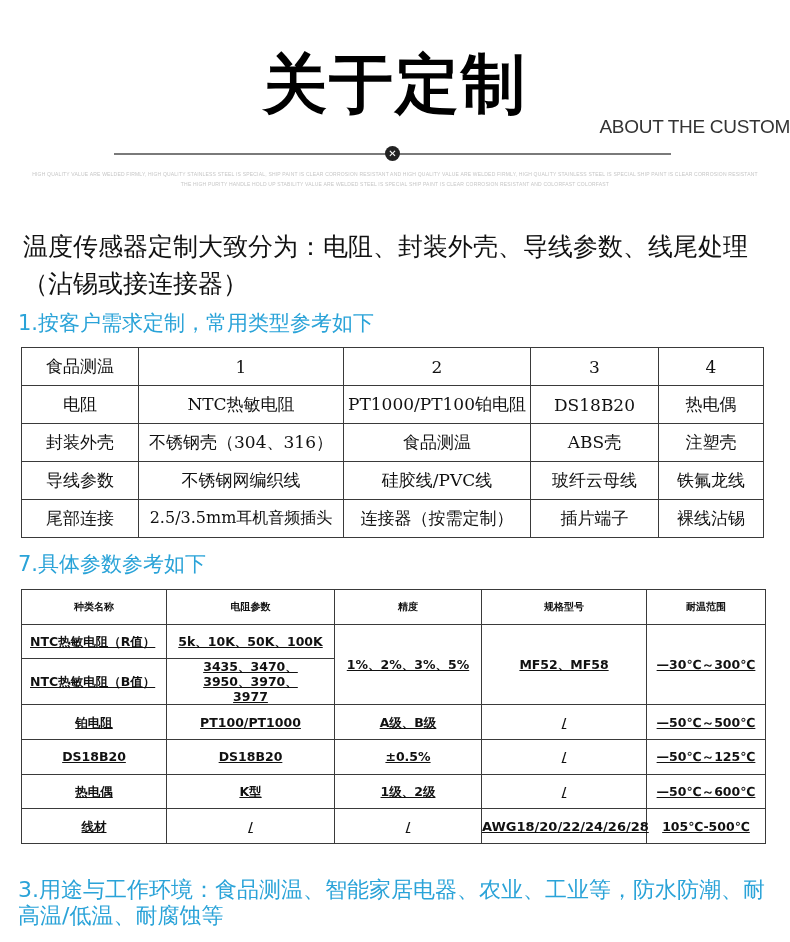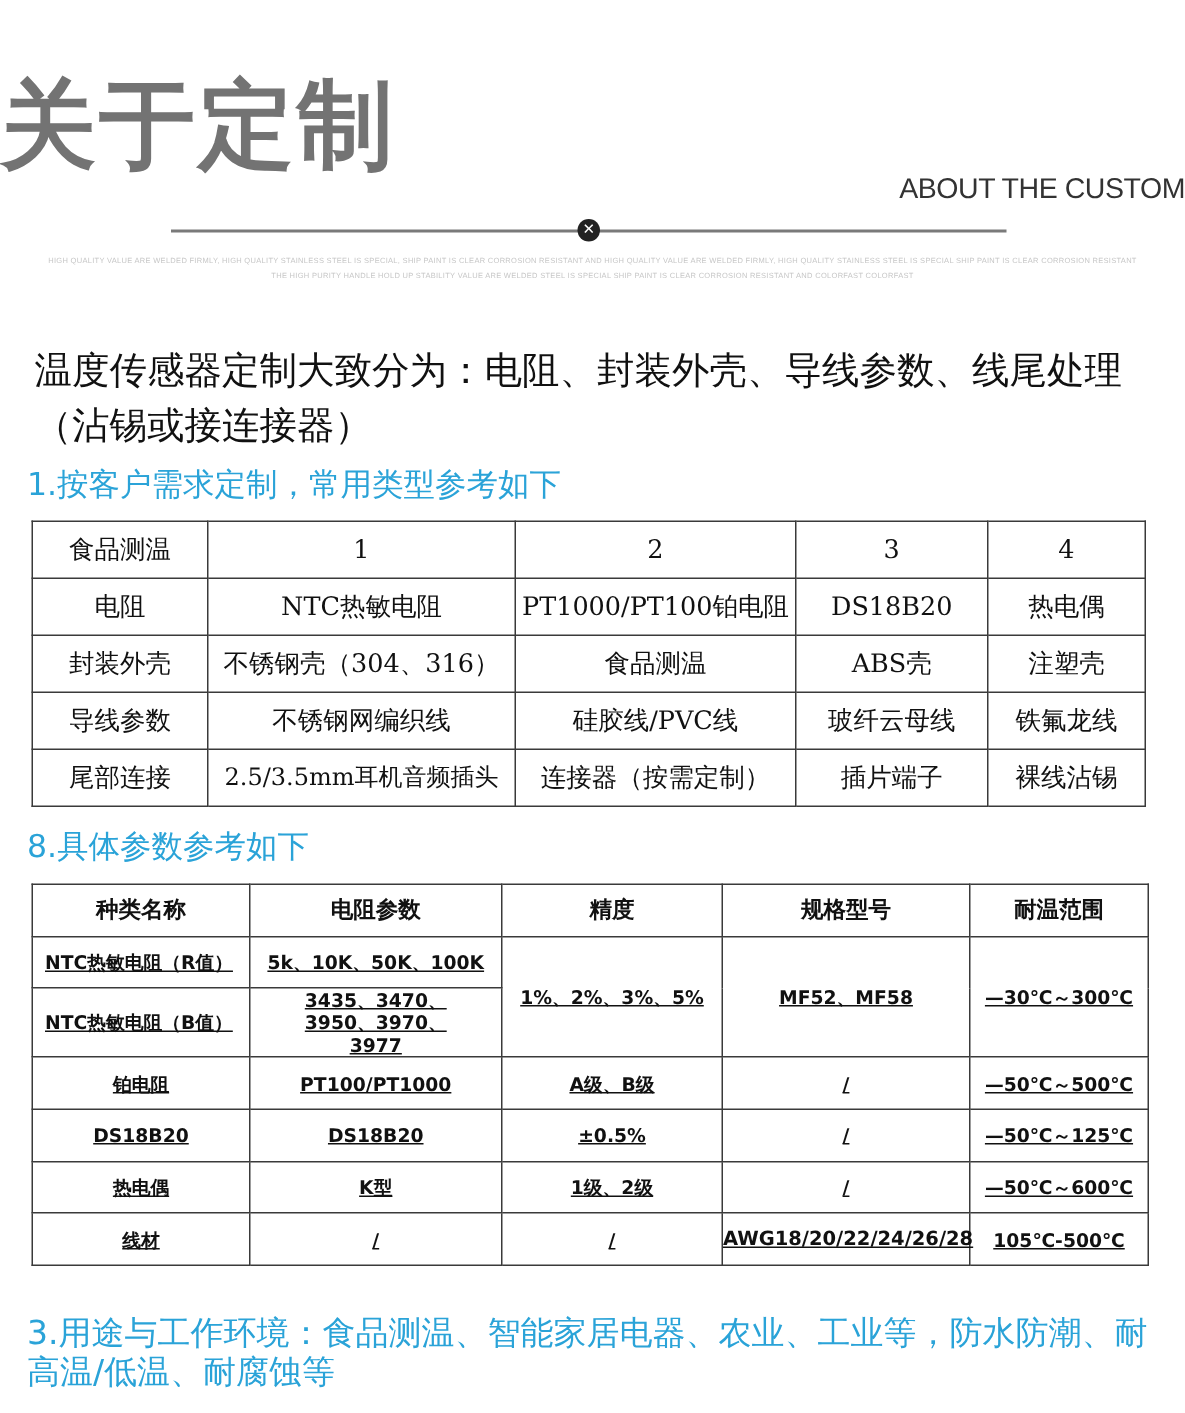"关于定制" .hero-title { color: #737373 -> #000000; text-align: left -> center }
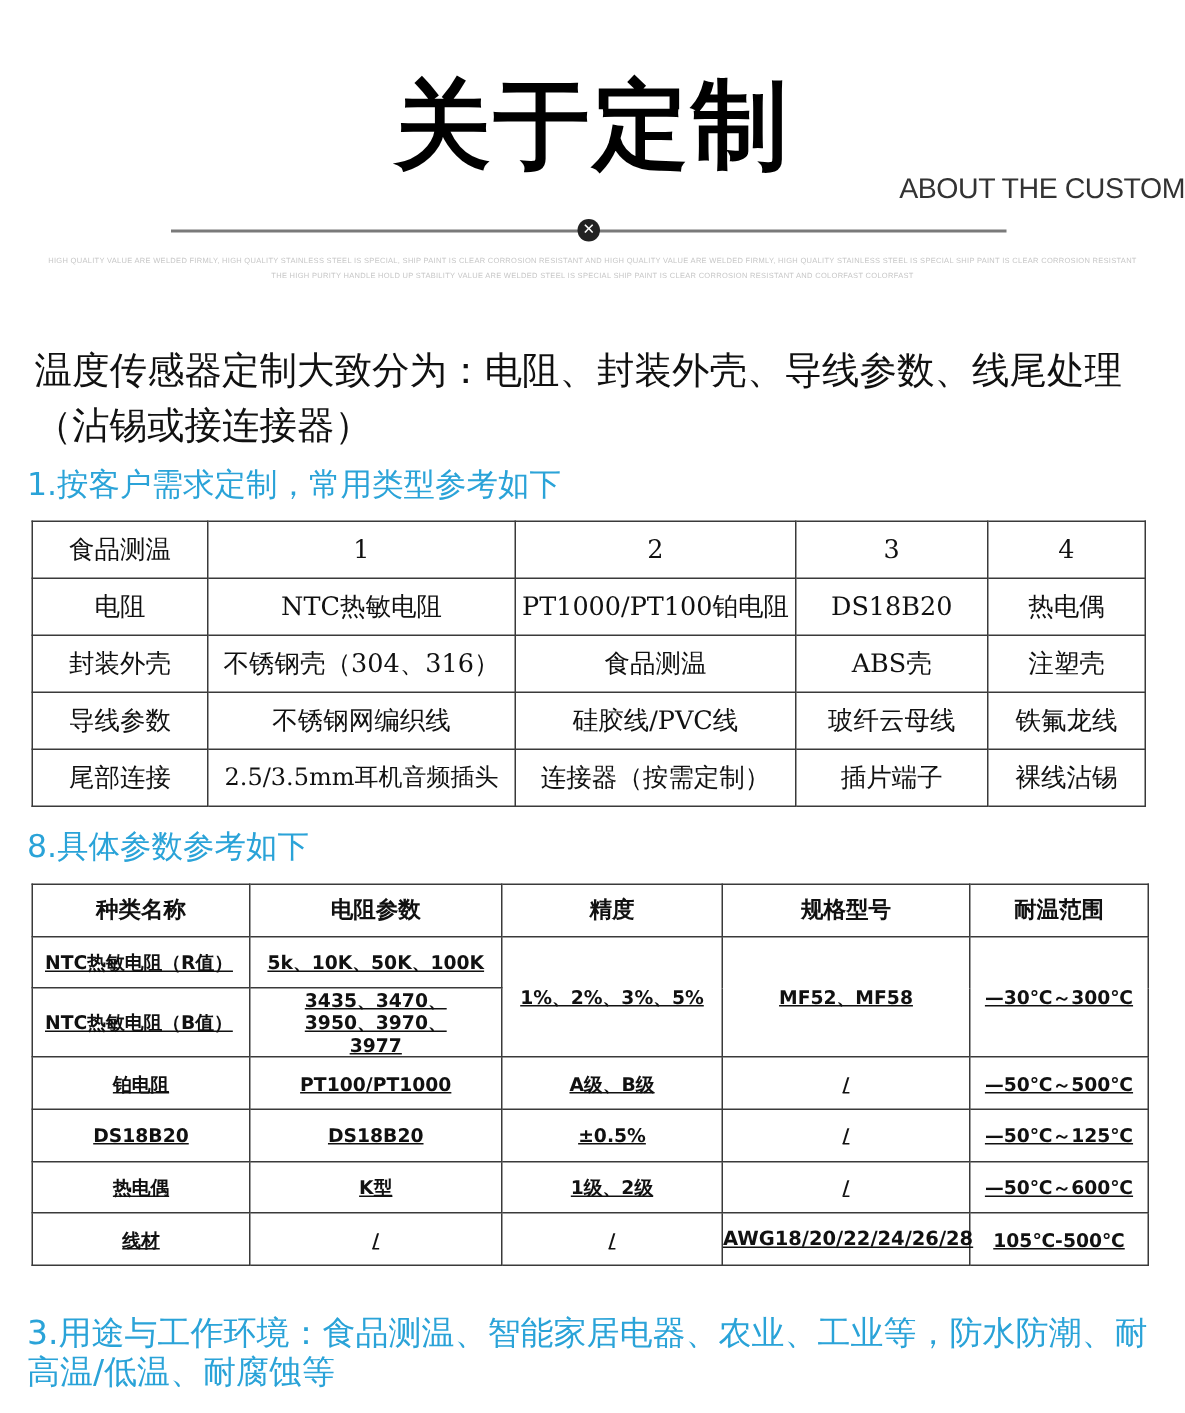"8.具体参数参考如下" div.section-heading { text: 8 -> 7 }
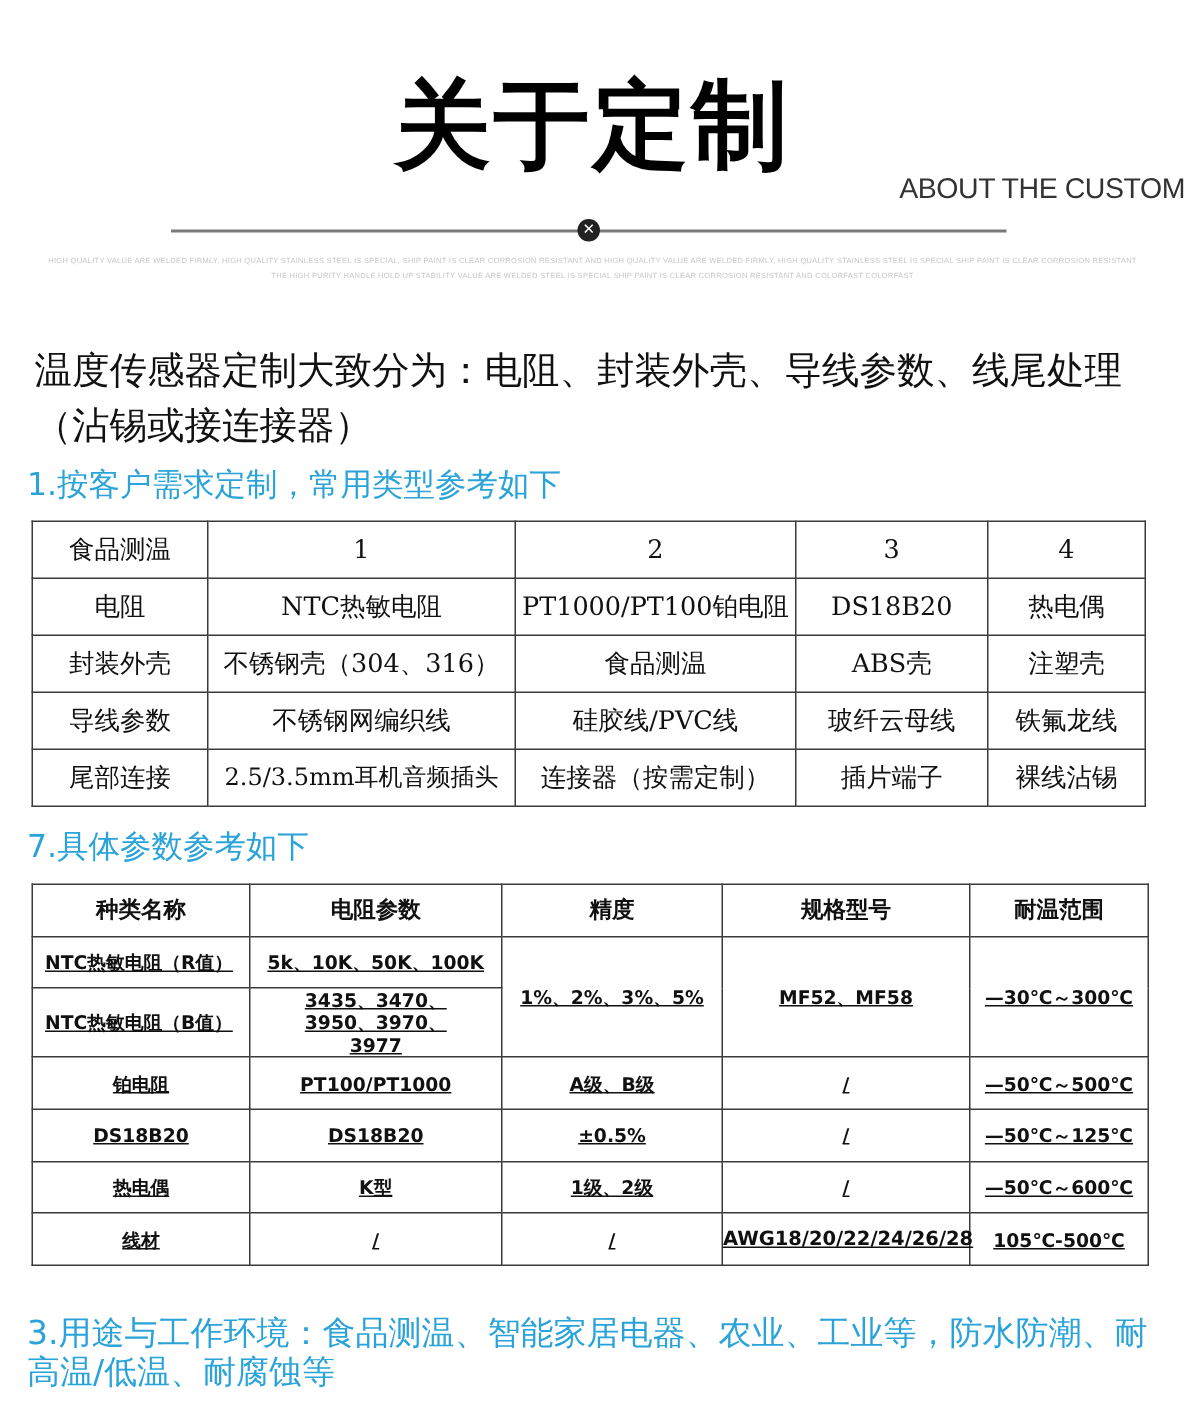"种类名称" .t2 th { font-family: Liberation Sans, sans-serif -> Liberation Serif, serif; font-size: 15px -> 10px }
